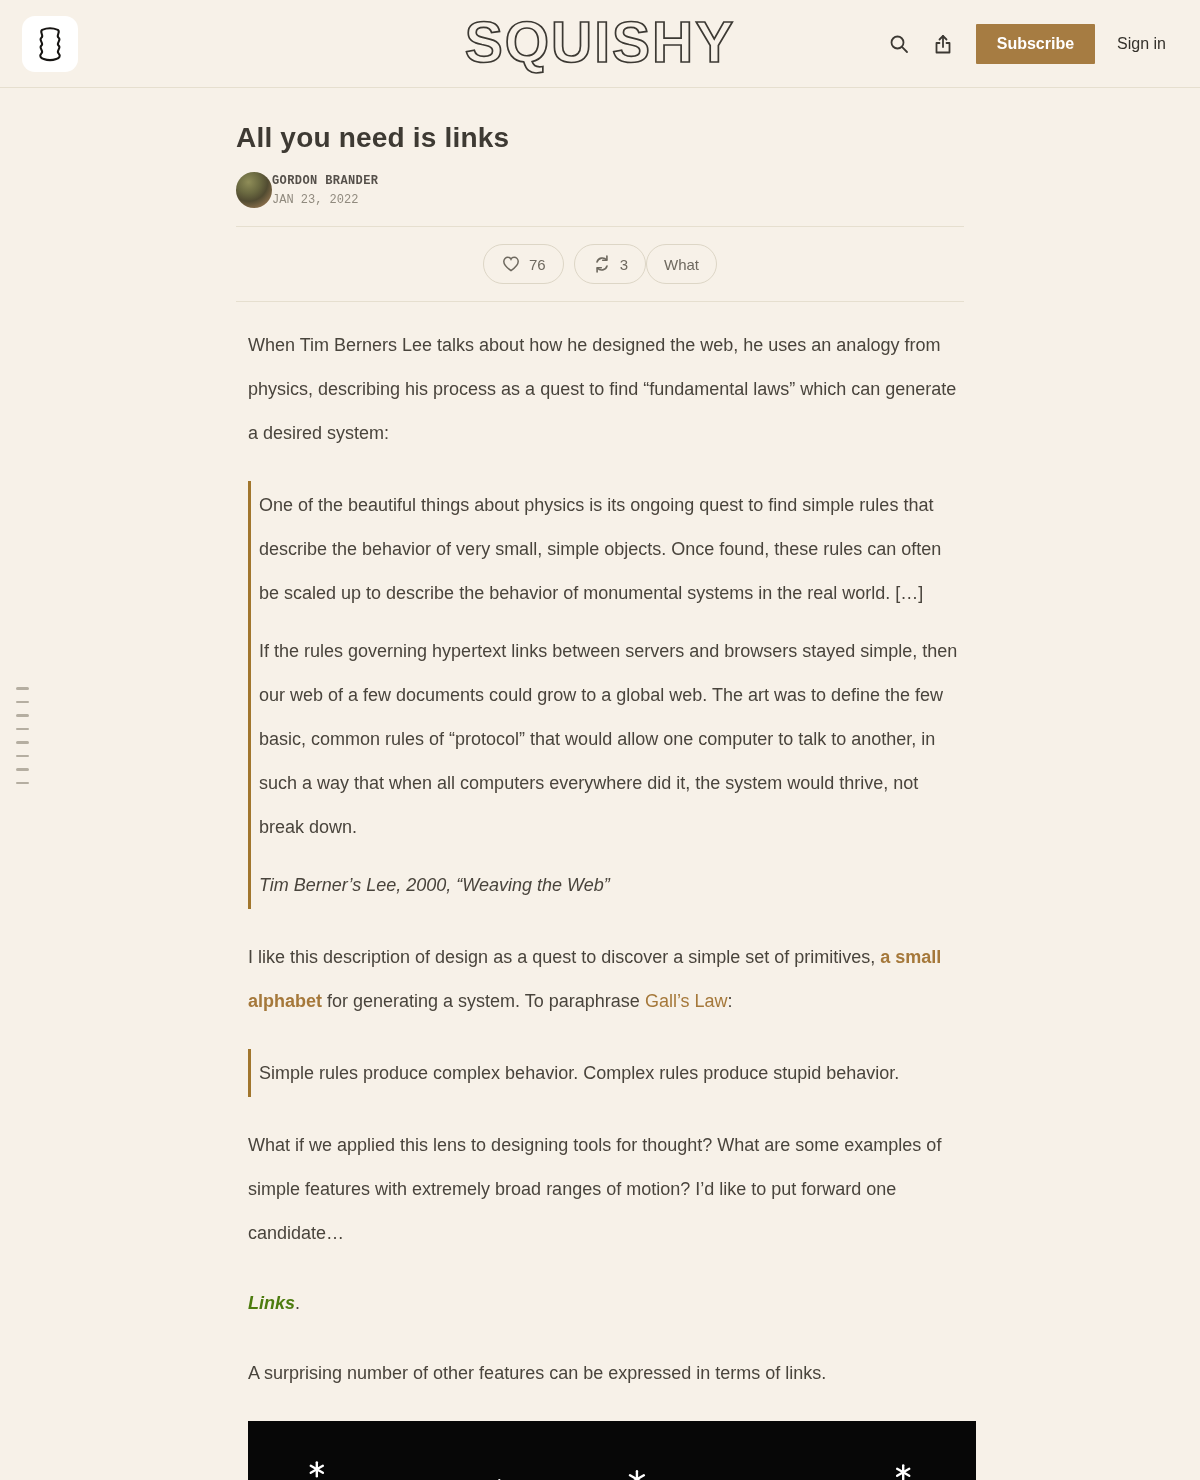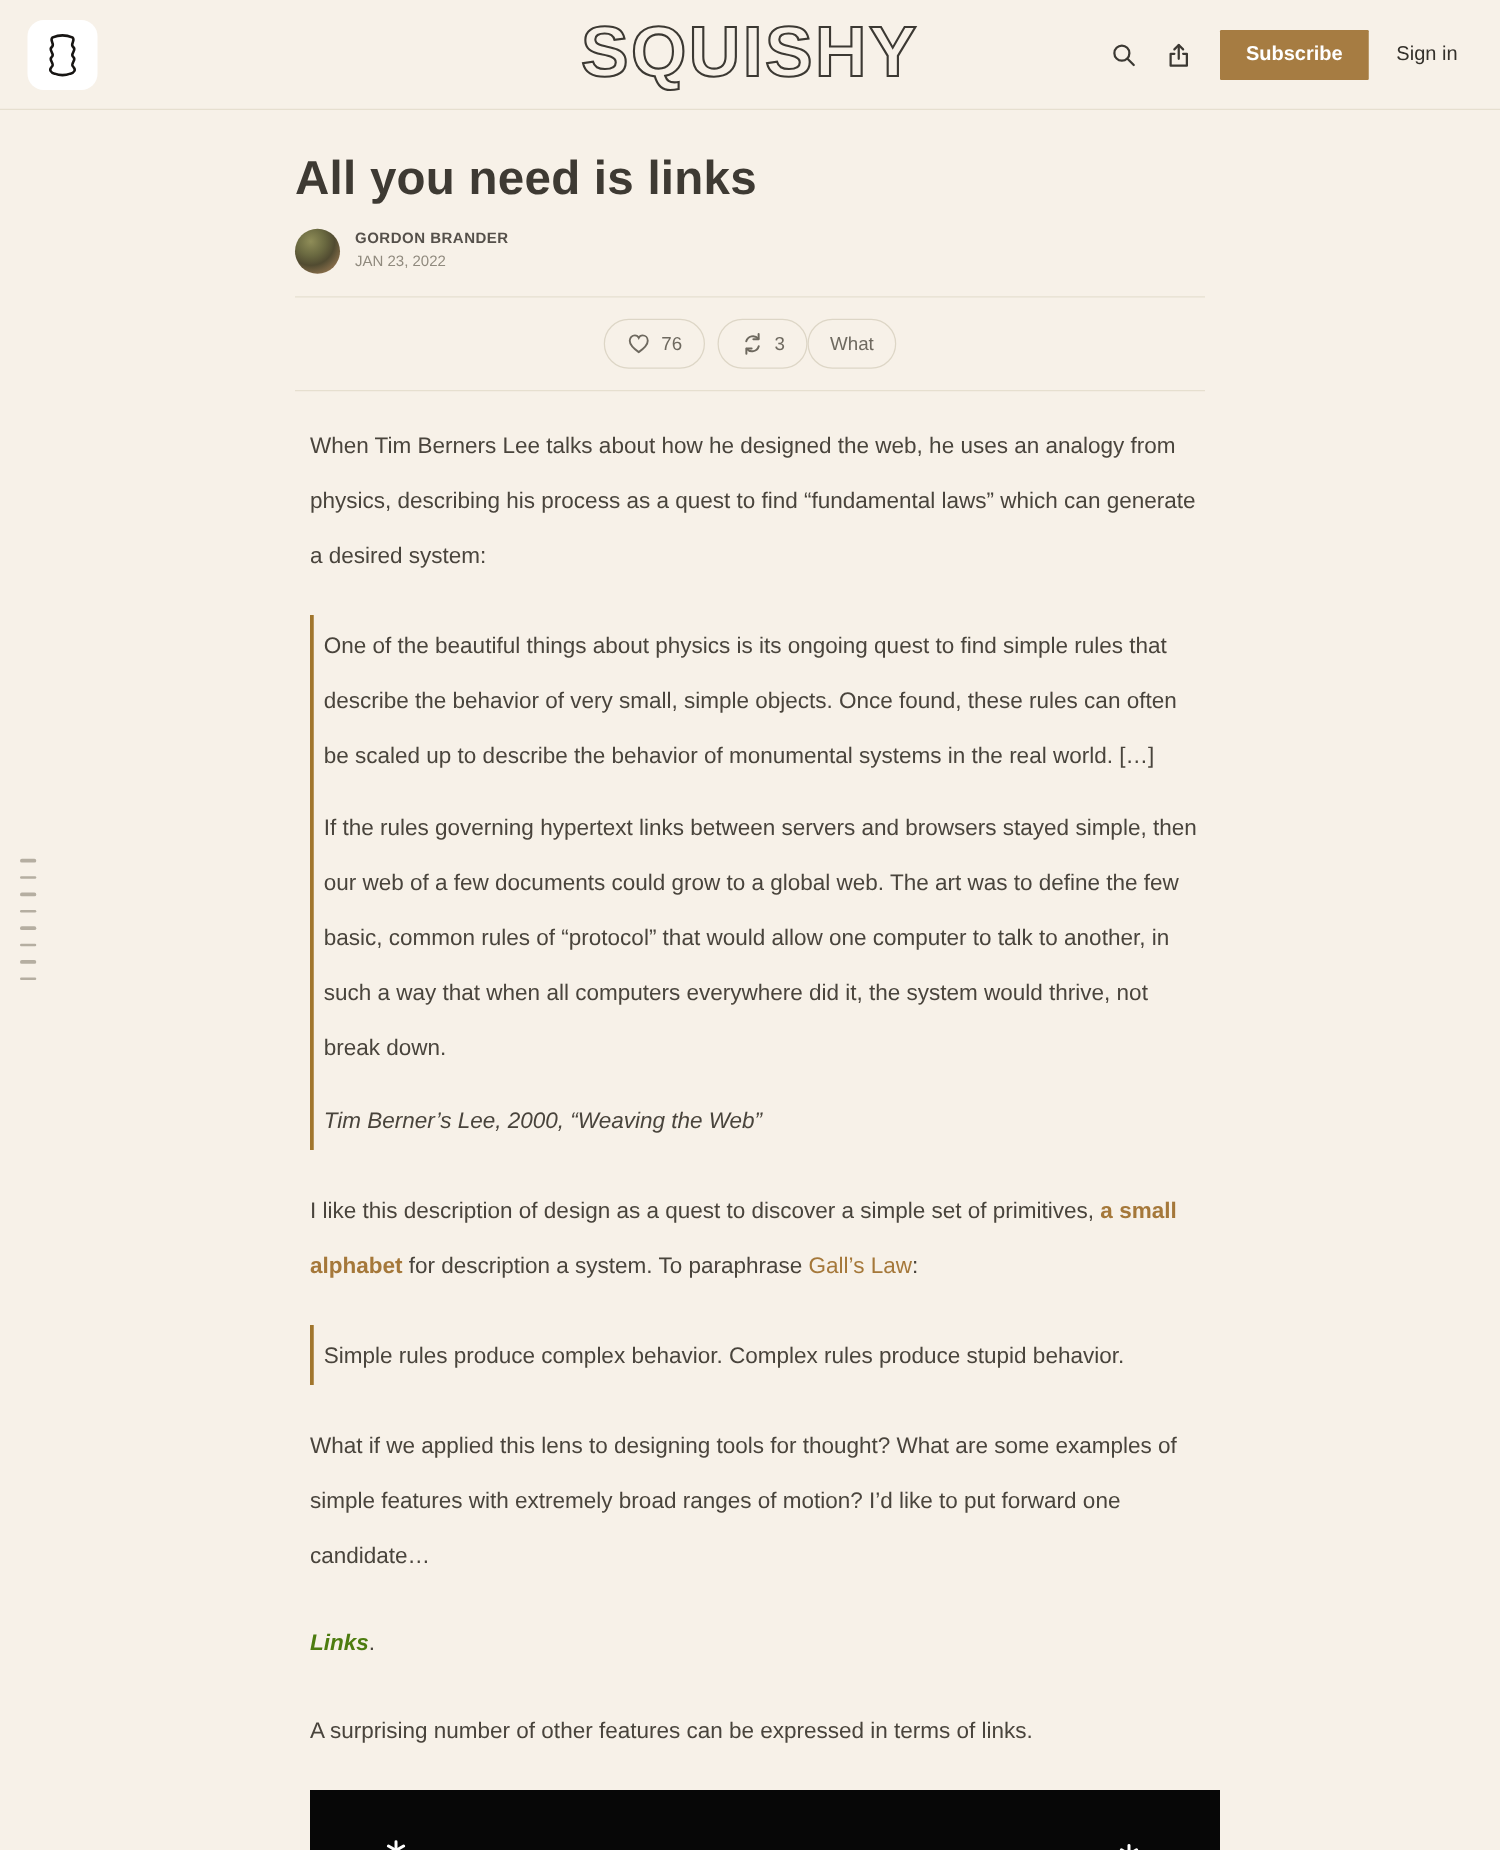"All you need is links" h1 { font-size: 38px -> 28px }
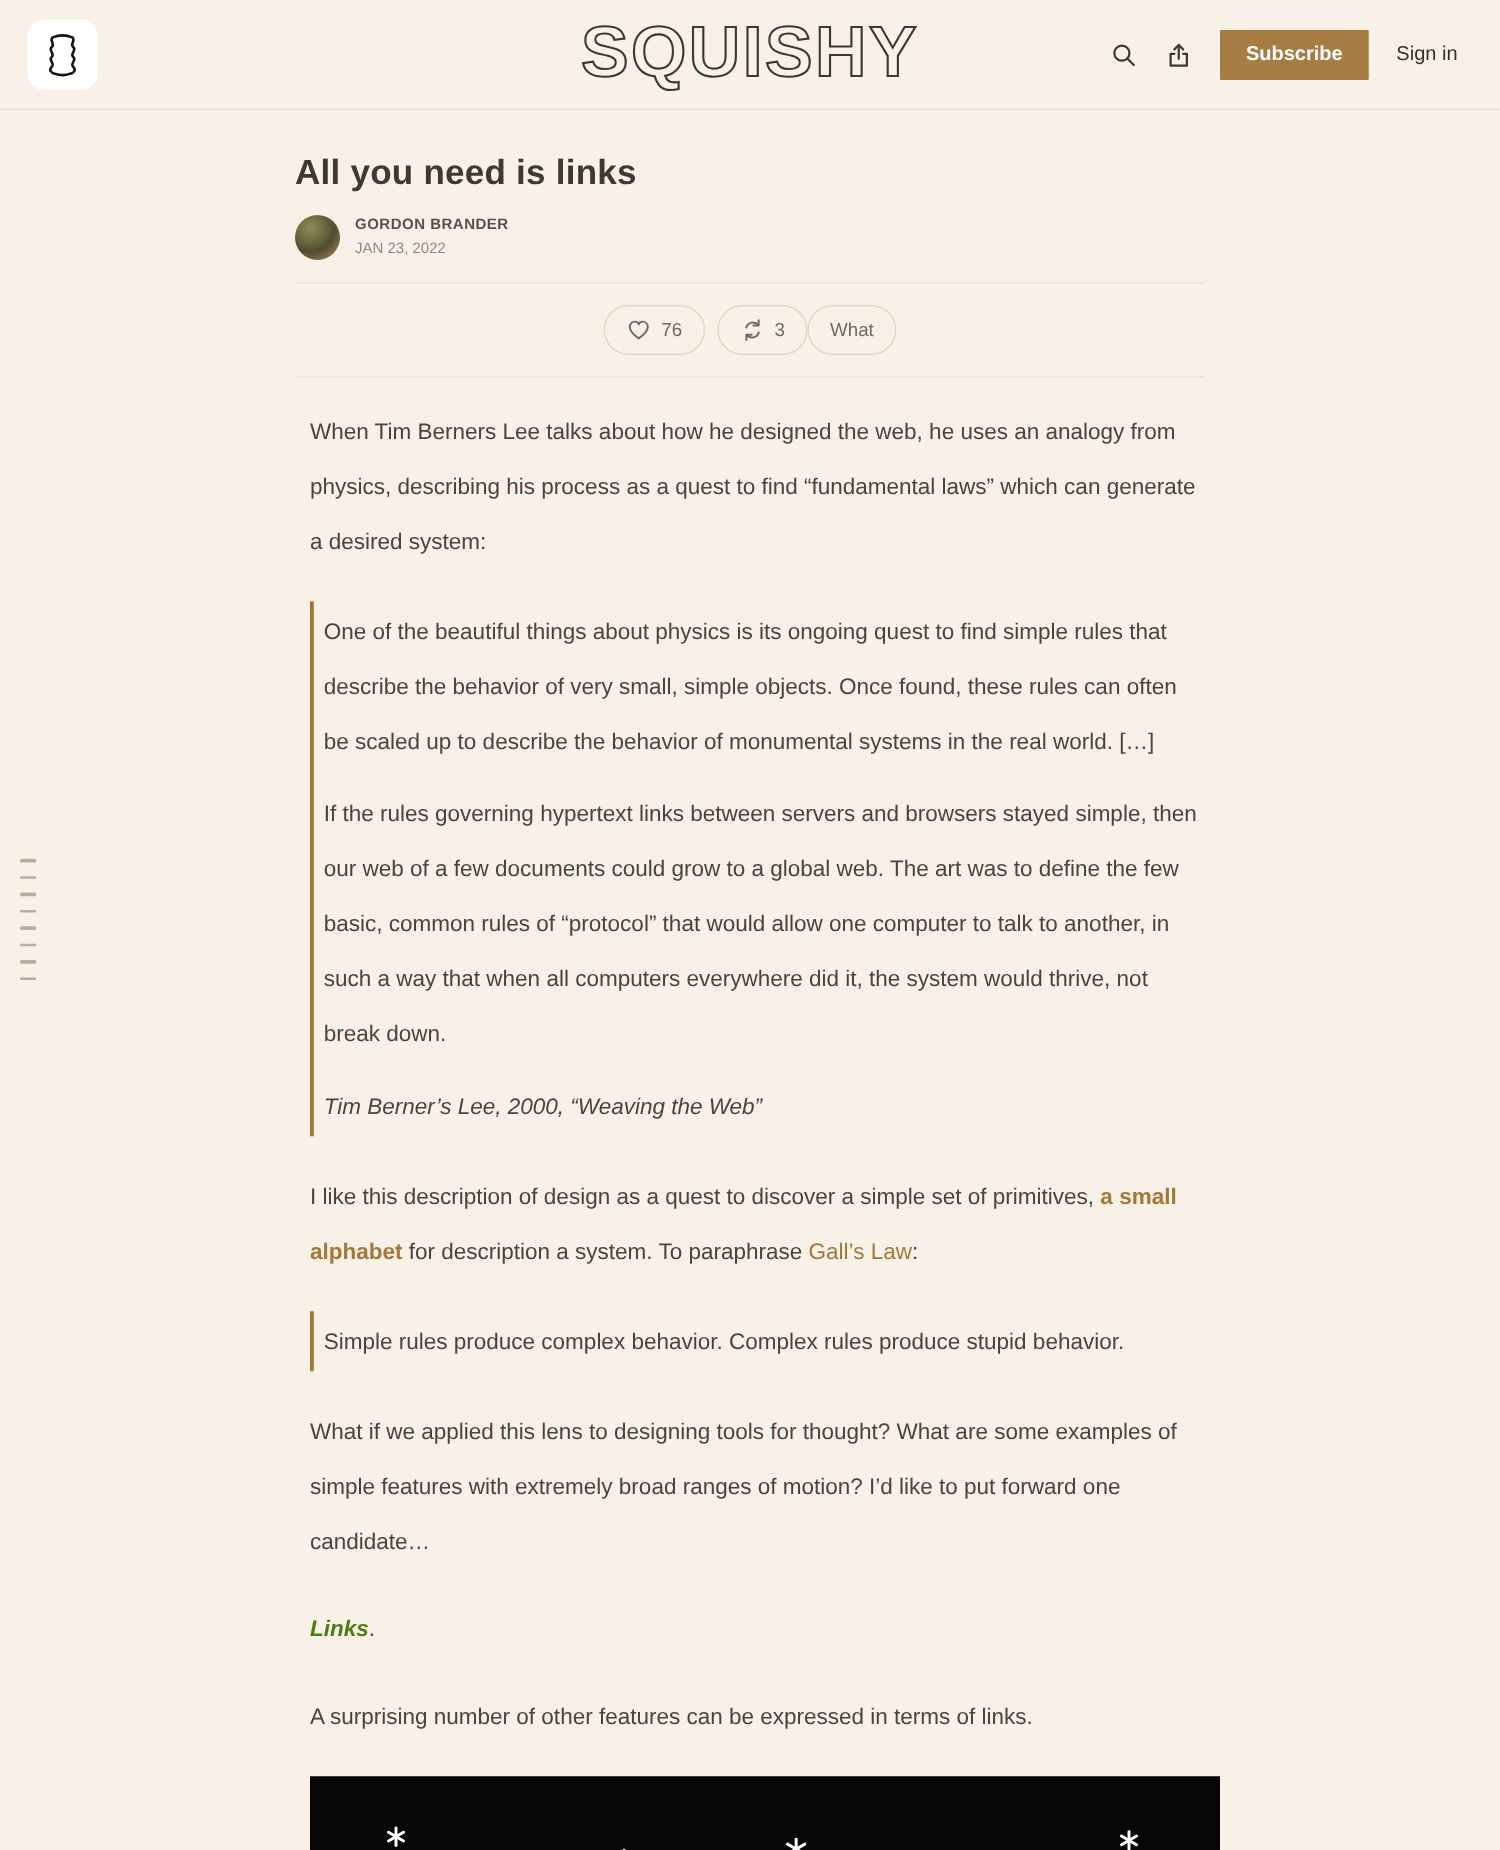"GORDON BRANDER" .byline { align-items: flex-start -> center; font-family: none -> Liberation Mono, monospace; gap: 12px -> none }
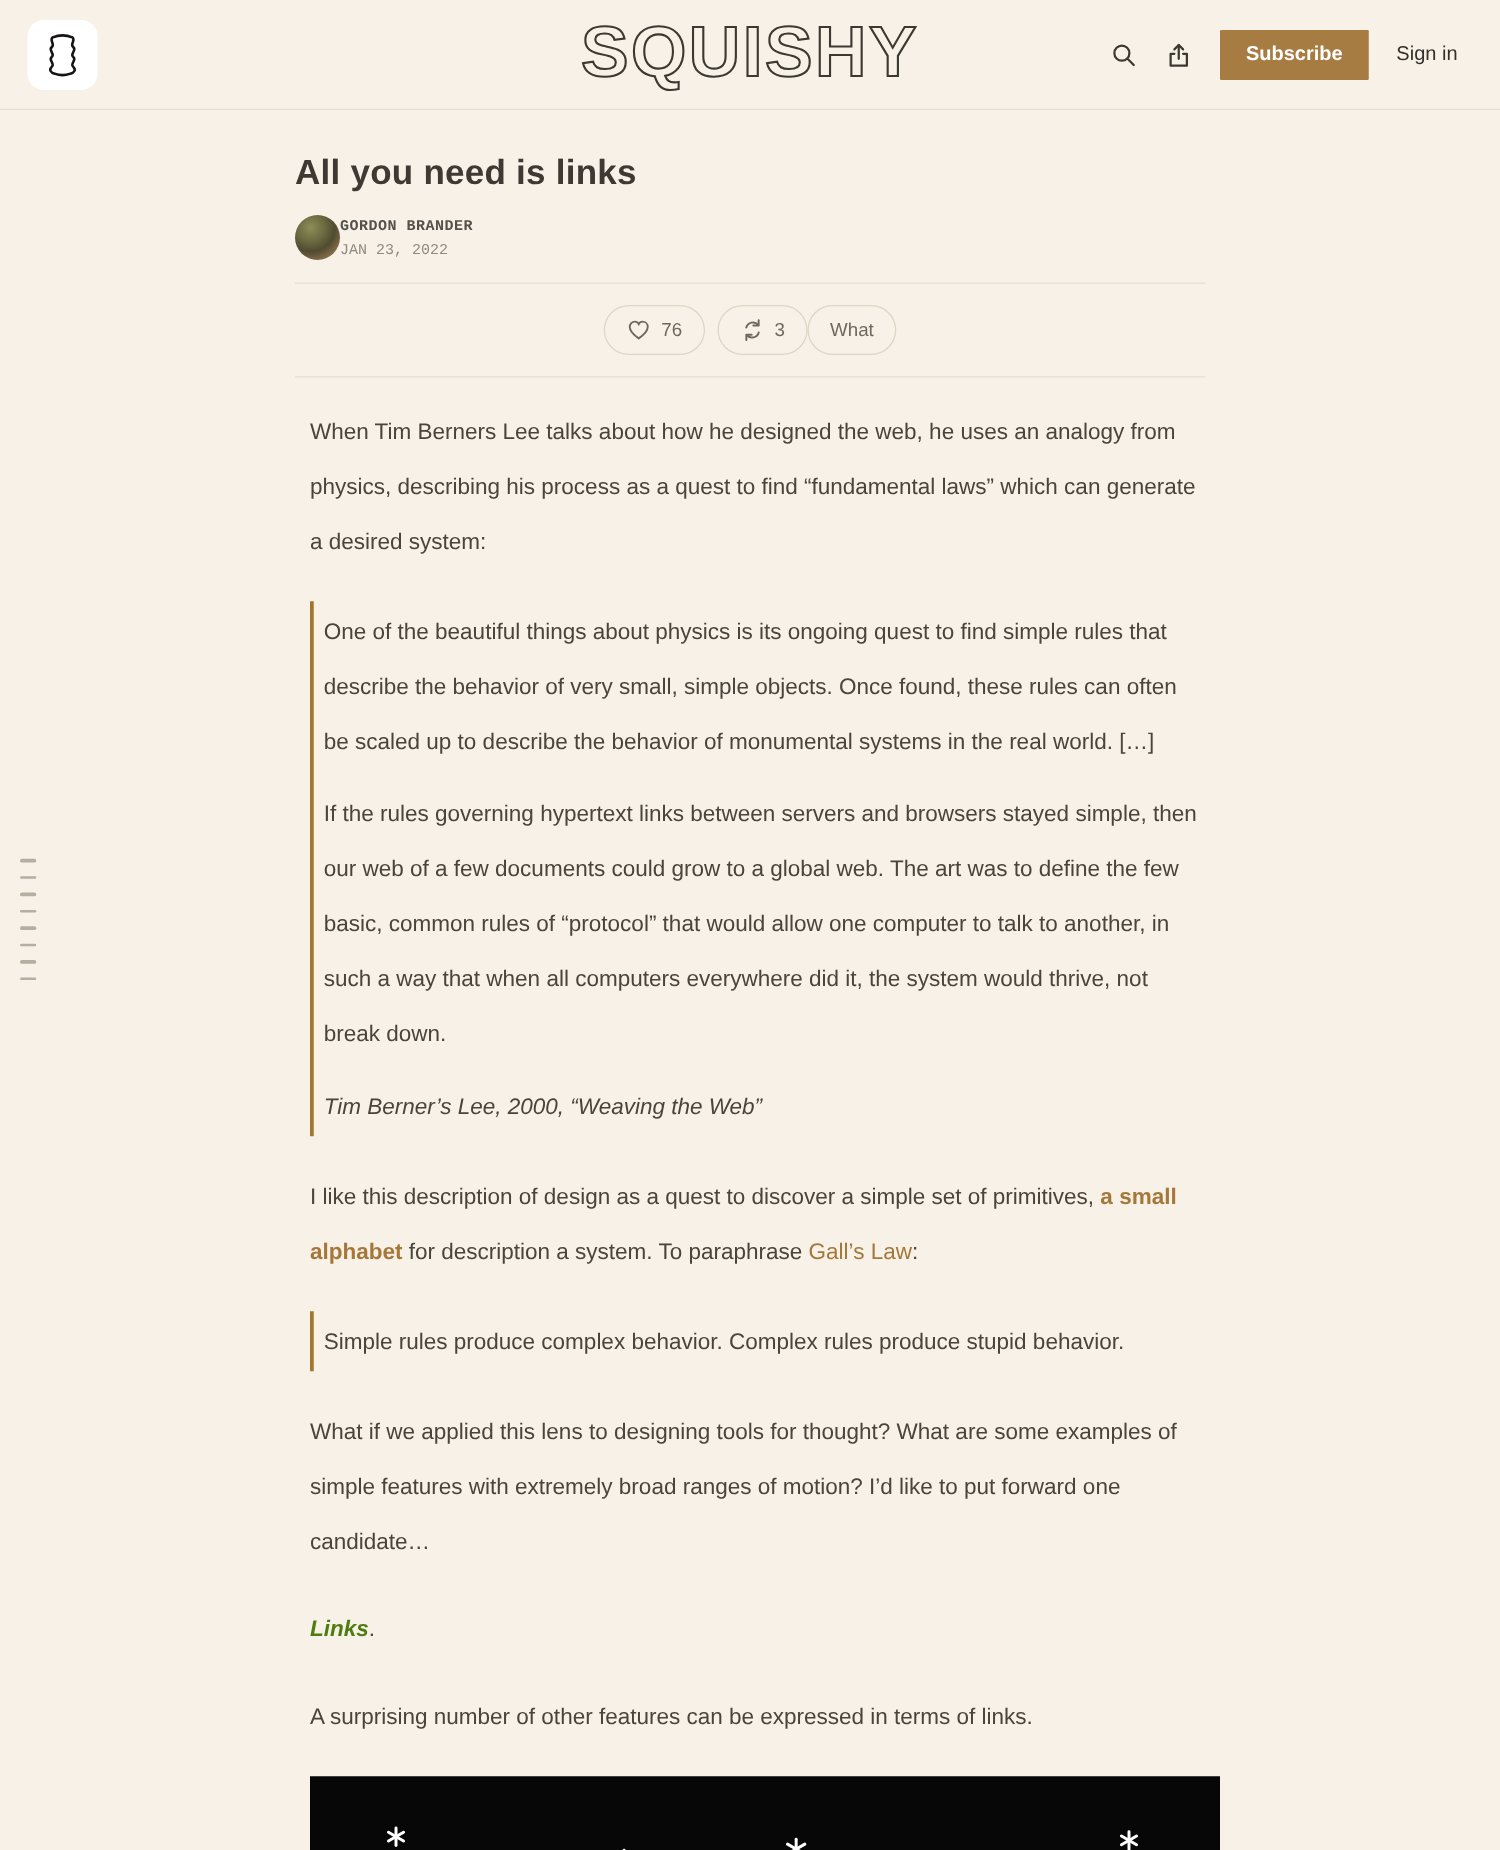"for description a system. To" span { text: description -> generating }
